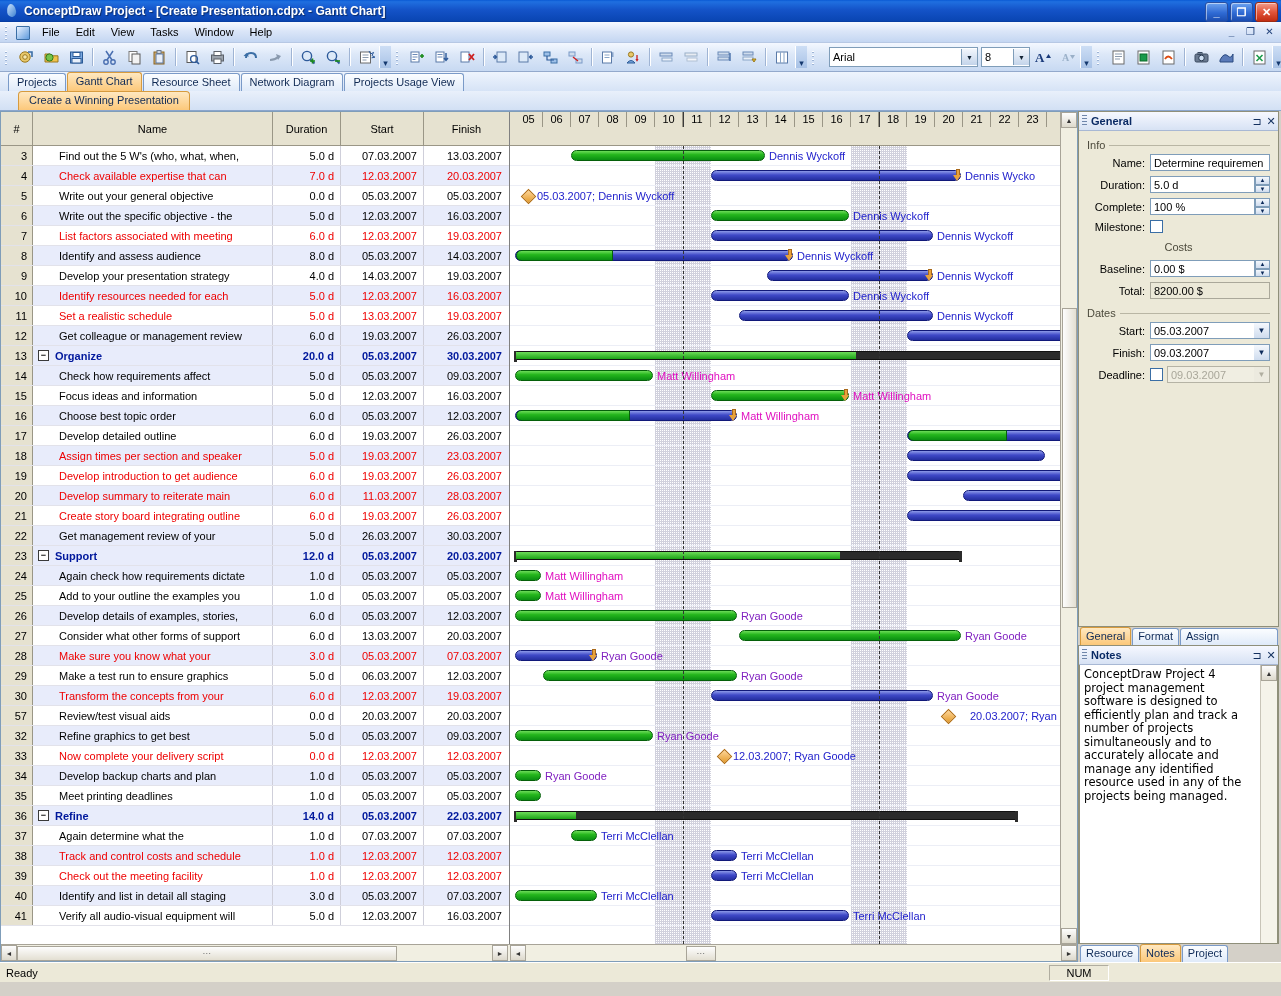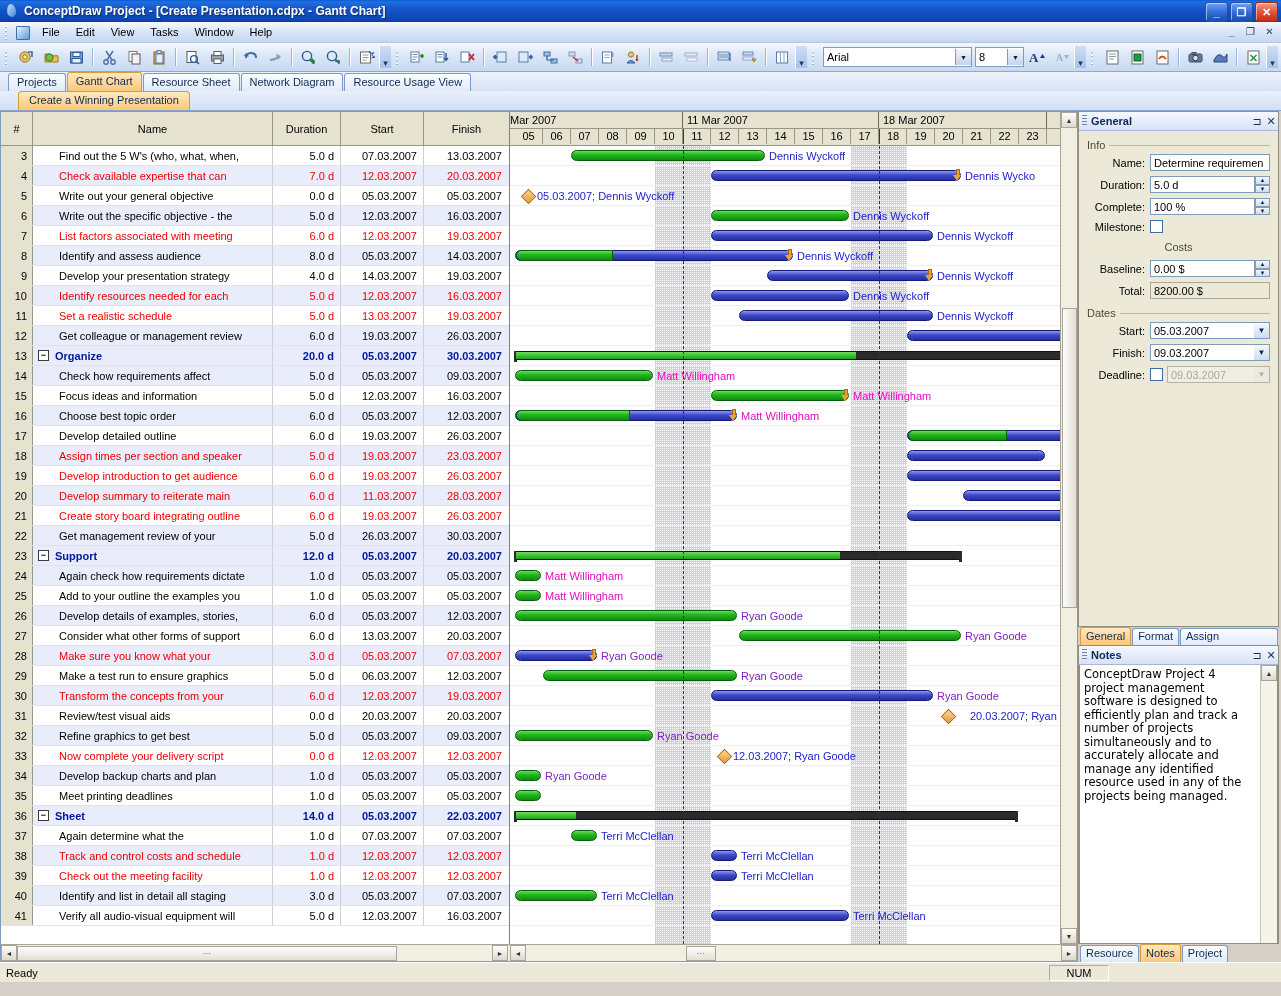"Arial" .fontbox { margin-left: 2px -> 8px }
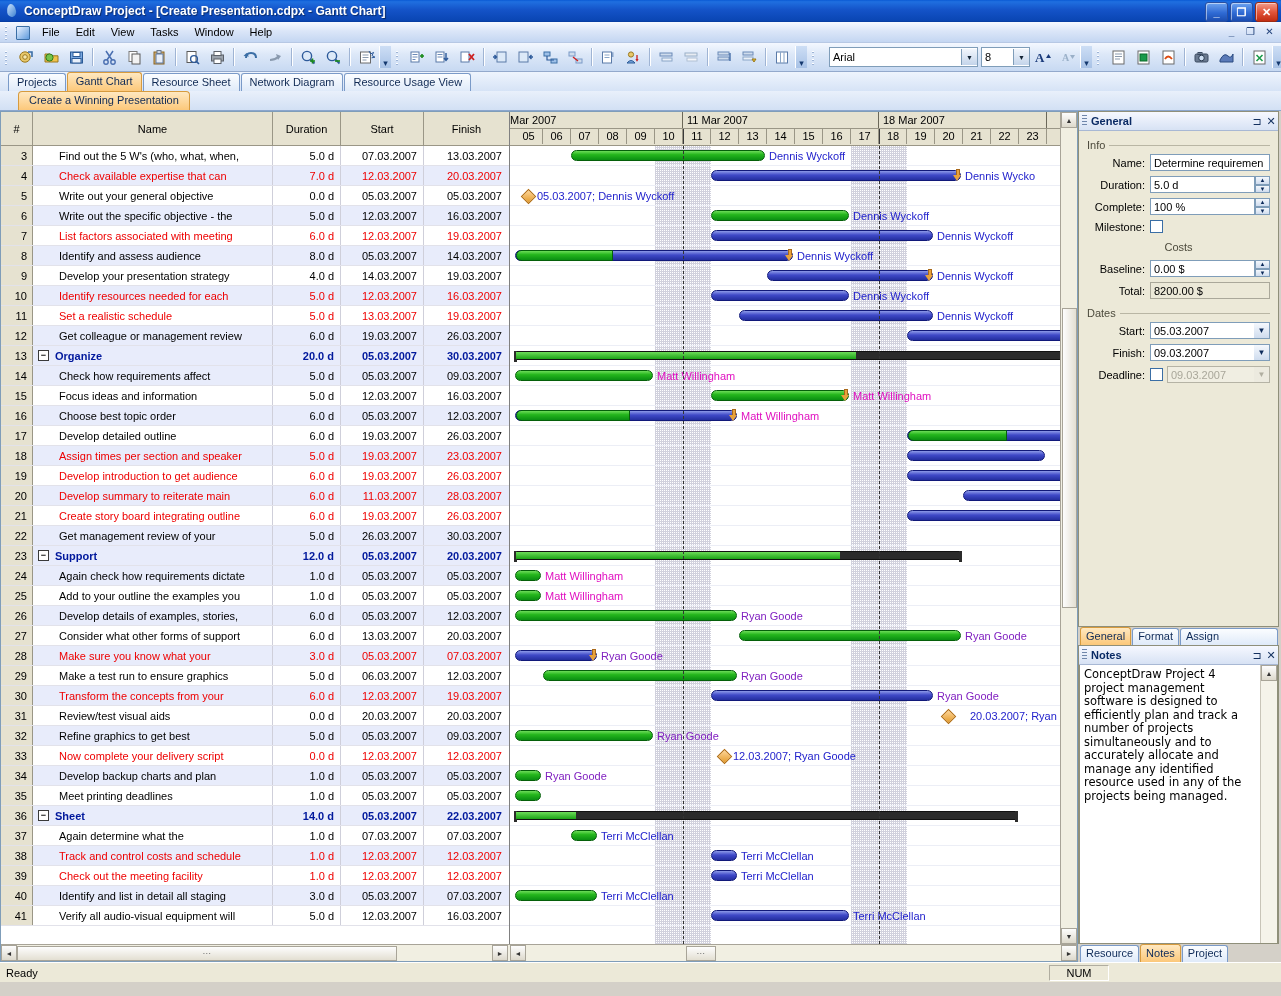"Resource Usage View" div.vtab { text: Resource -> Projects }
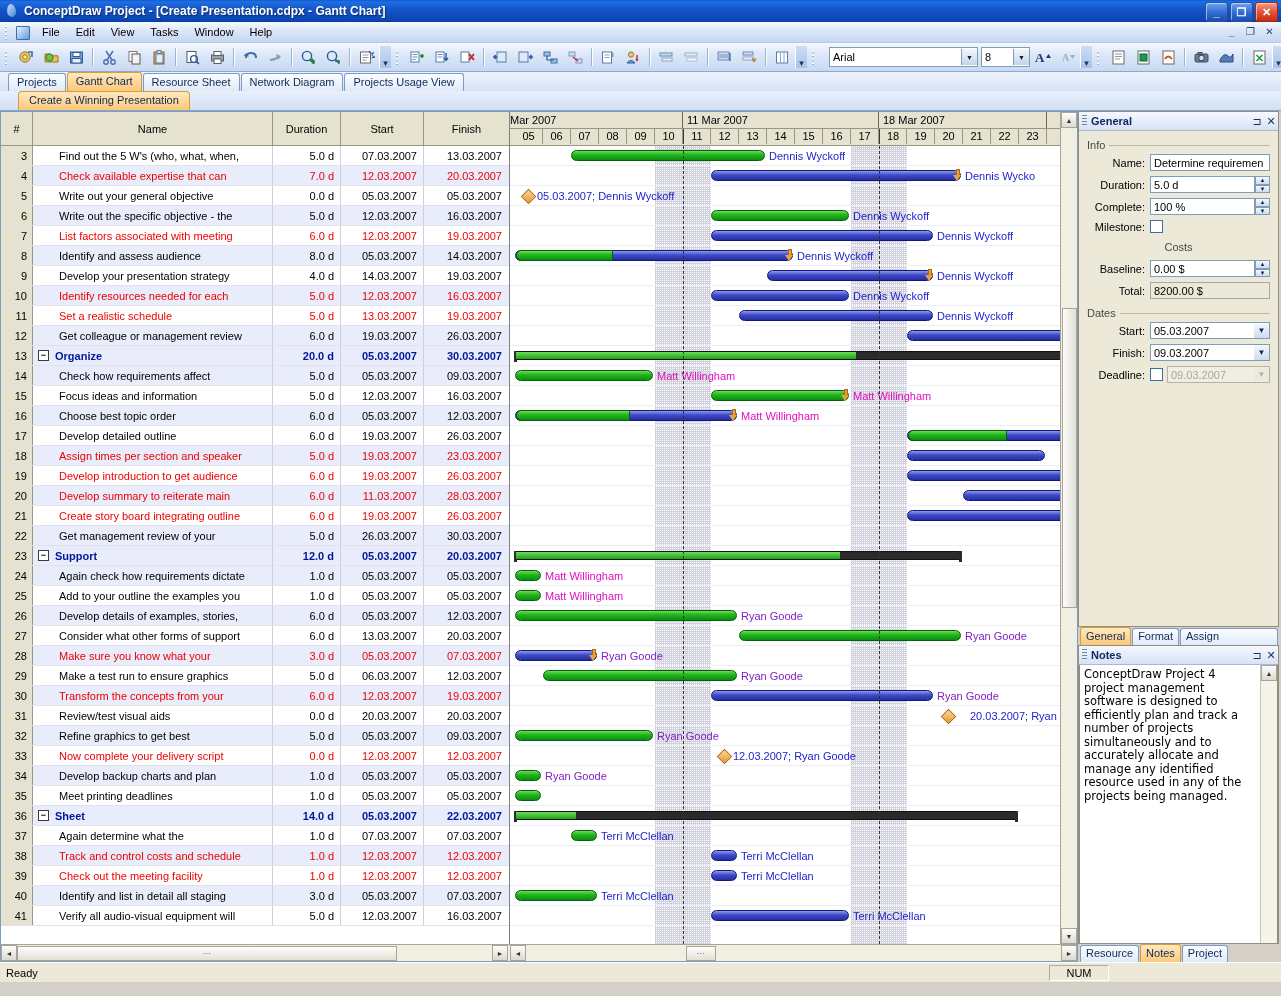"Mar 2007" div.th-months { html: <div> <div>Mar 2007</div> <div>11 Mar 2007</div> <div>18 Mar 2007</div> </div> -> none }
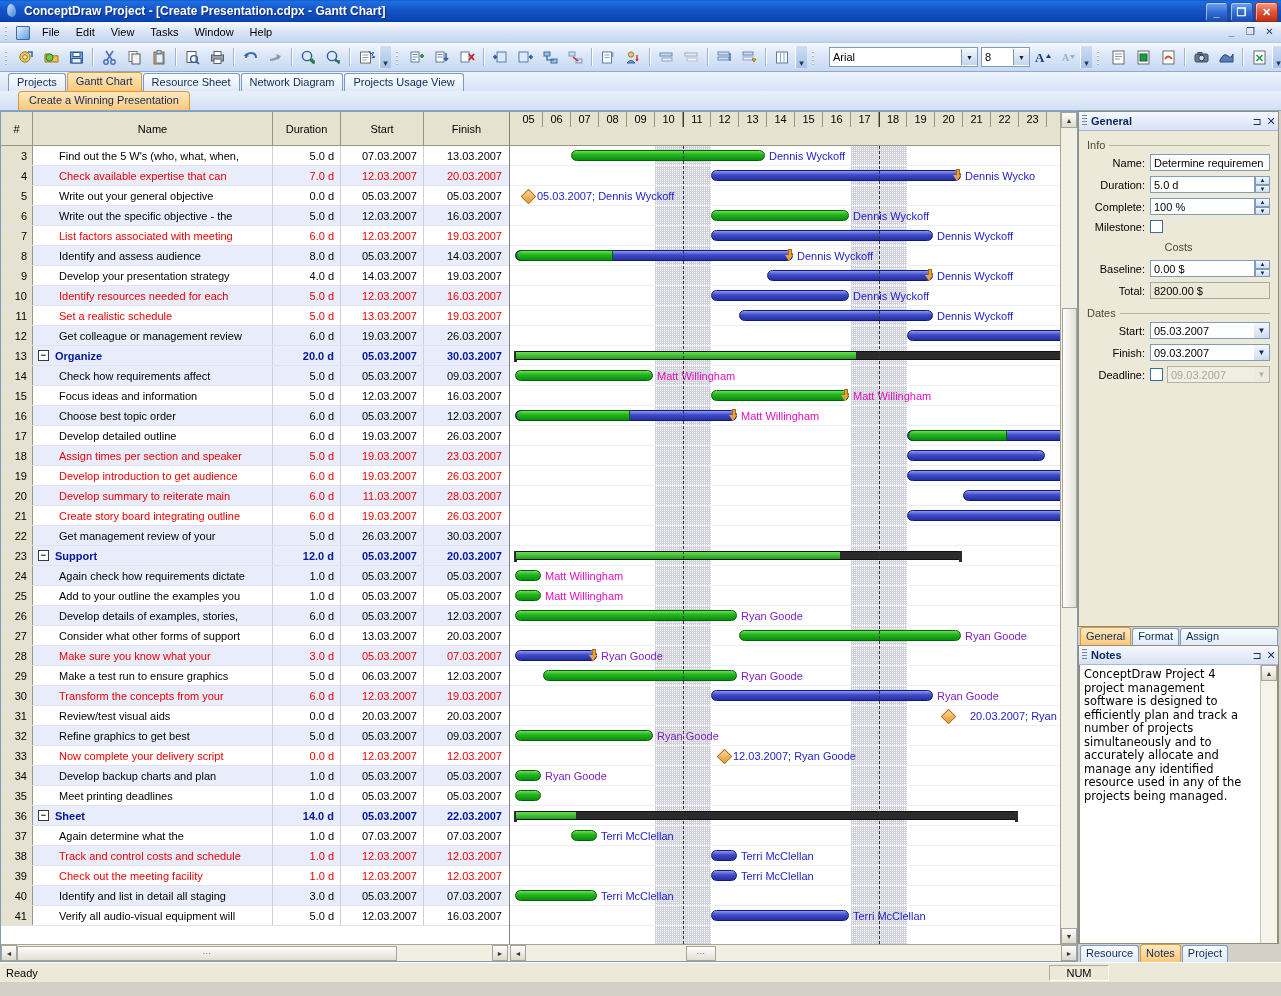"31" div.g-num { text: 31 -> 57 }
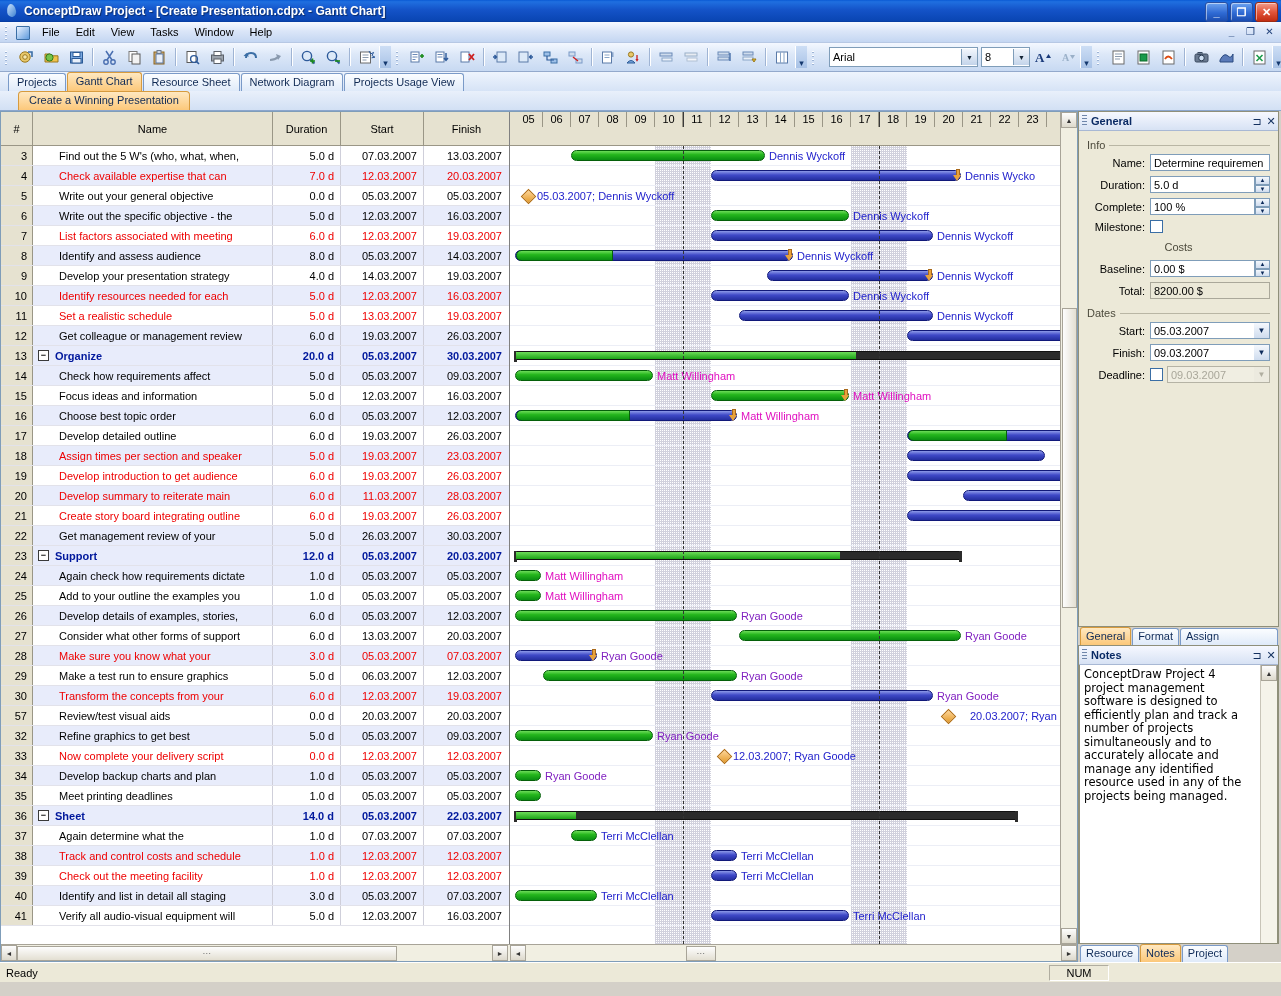"Sheet" span { text: Sheet -> Refine }
